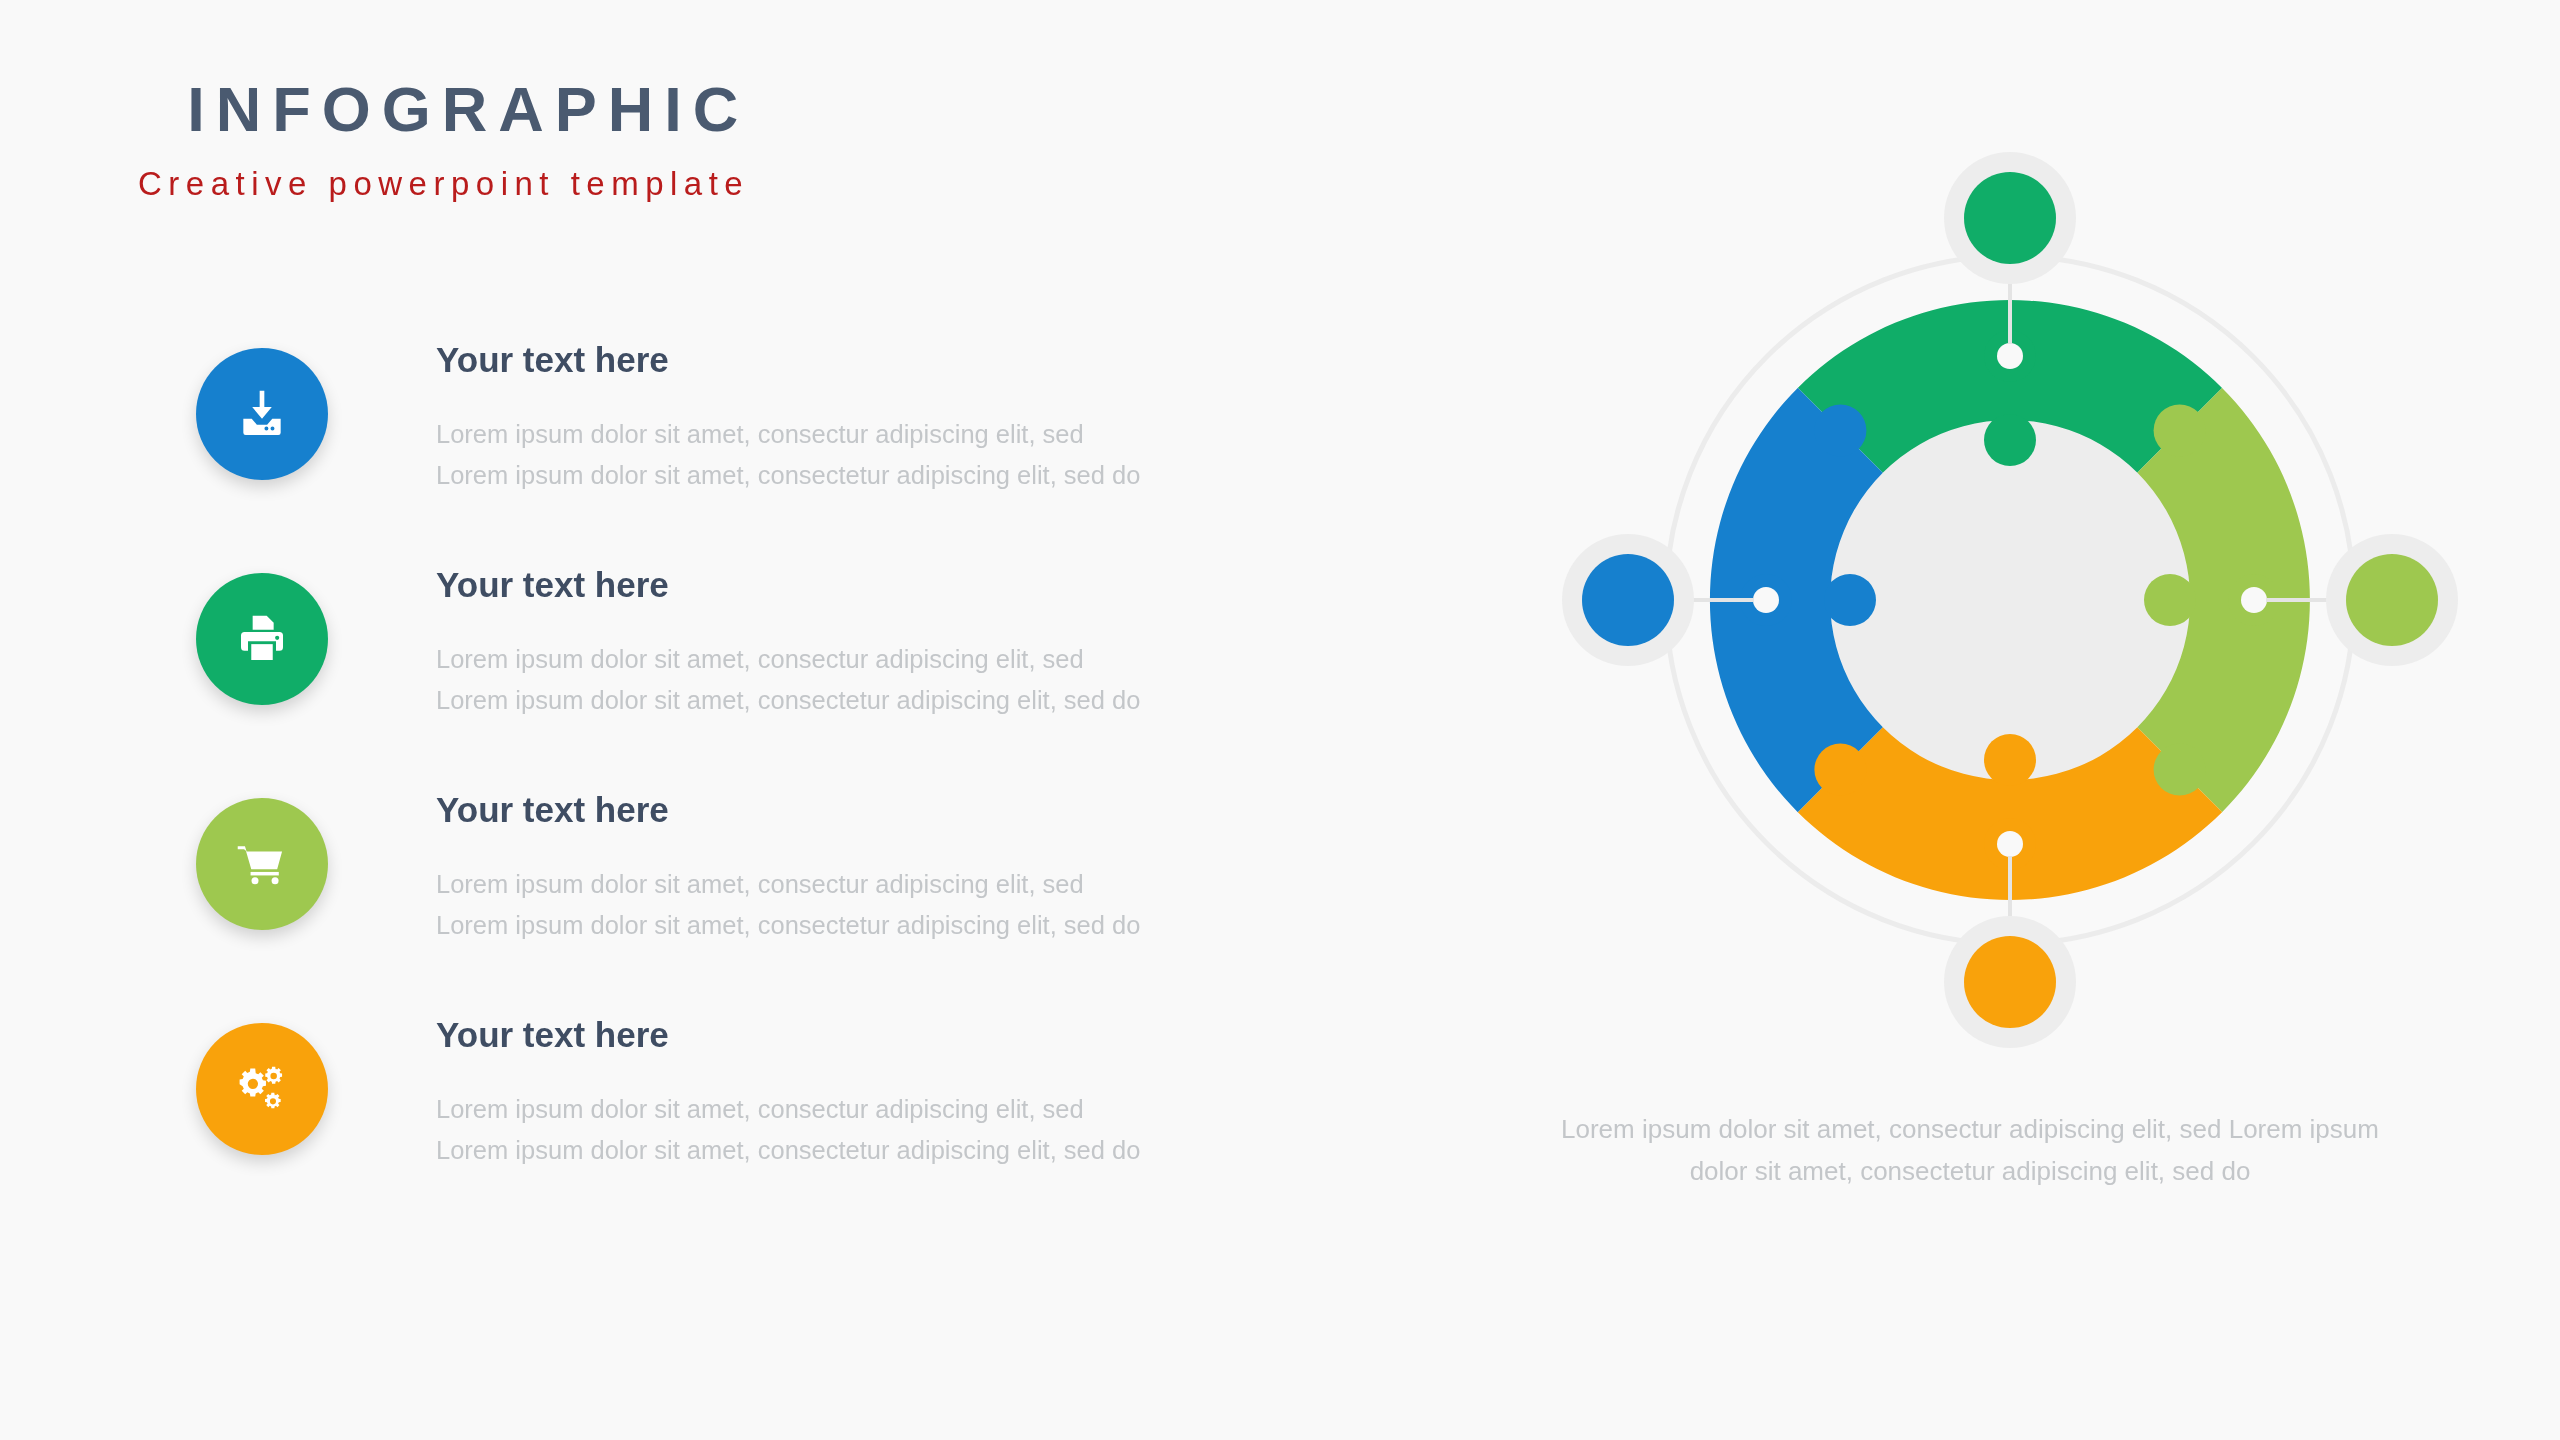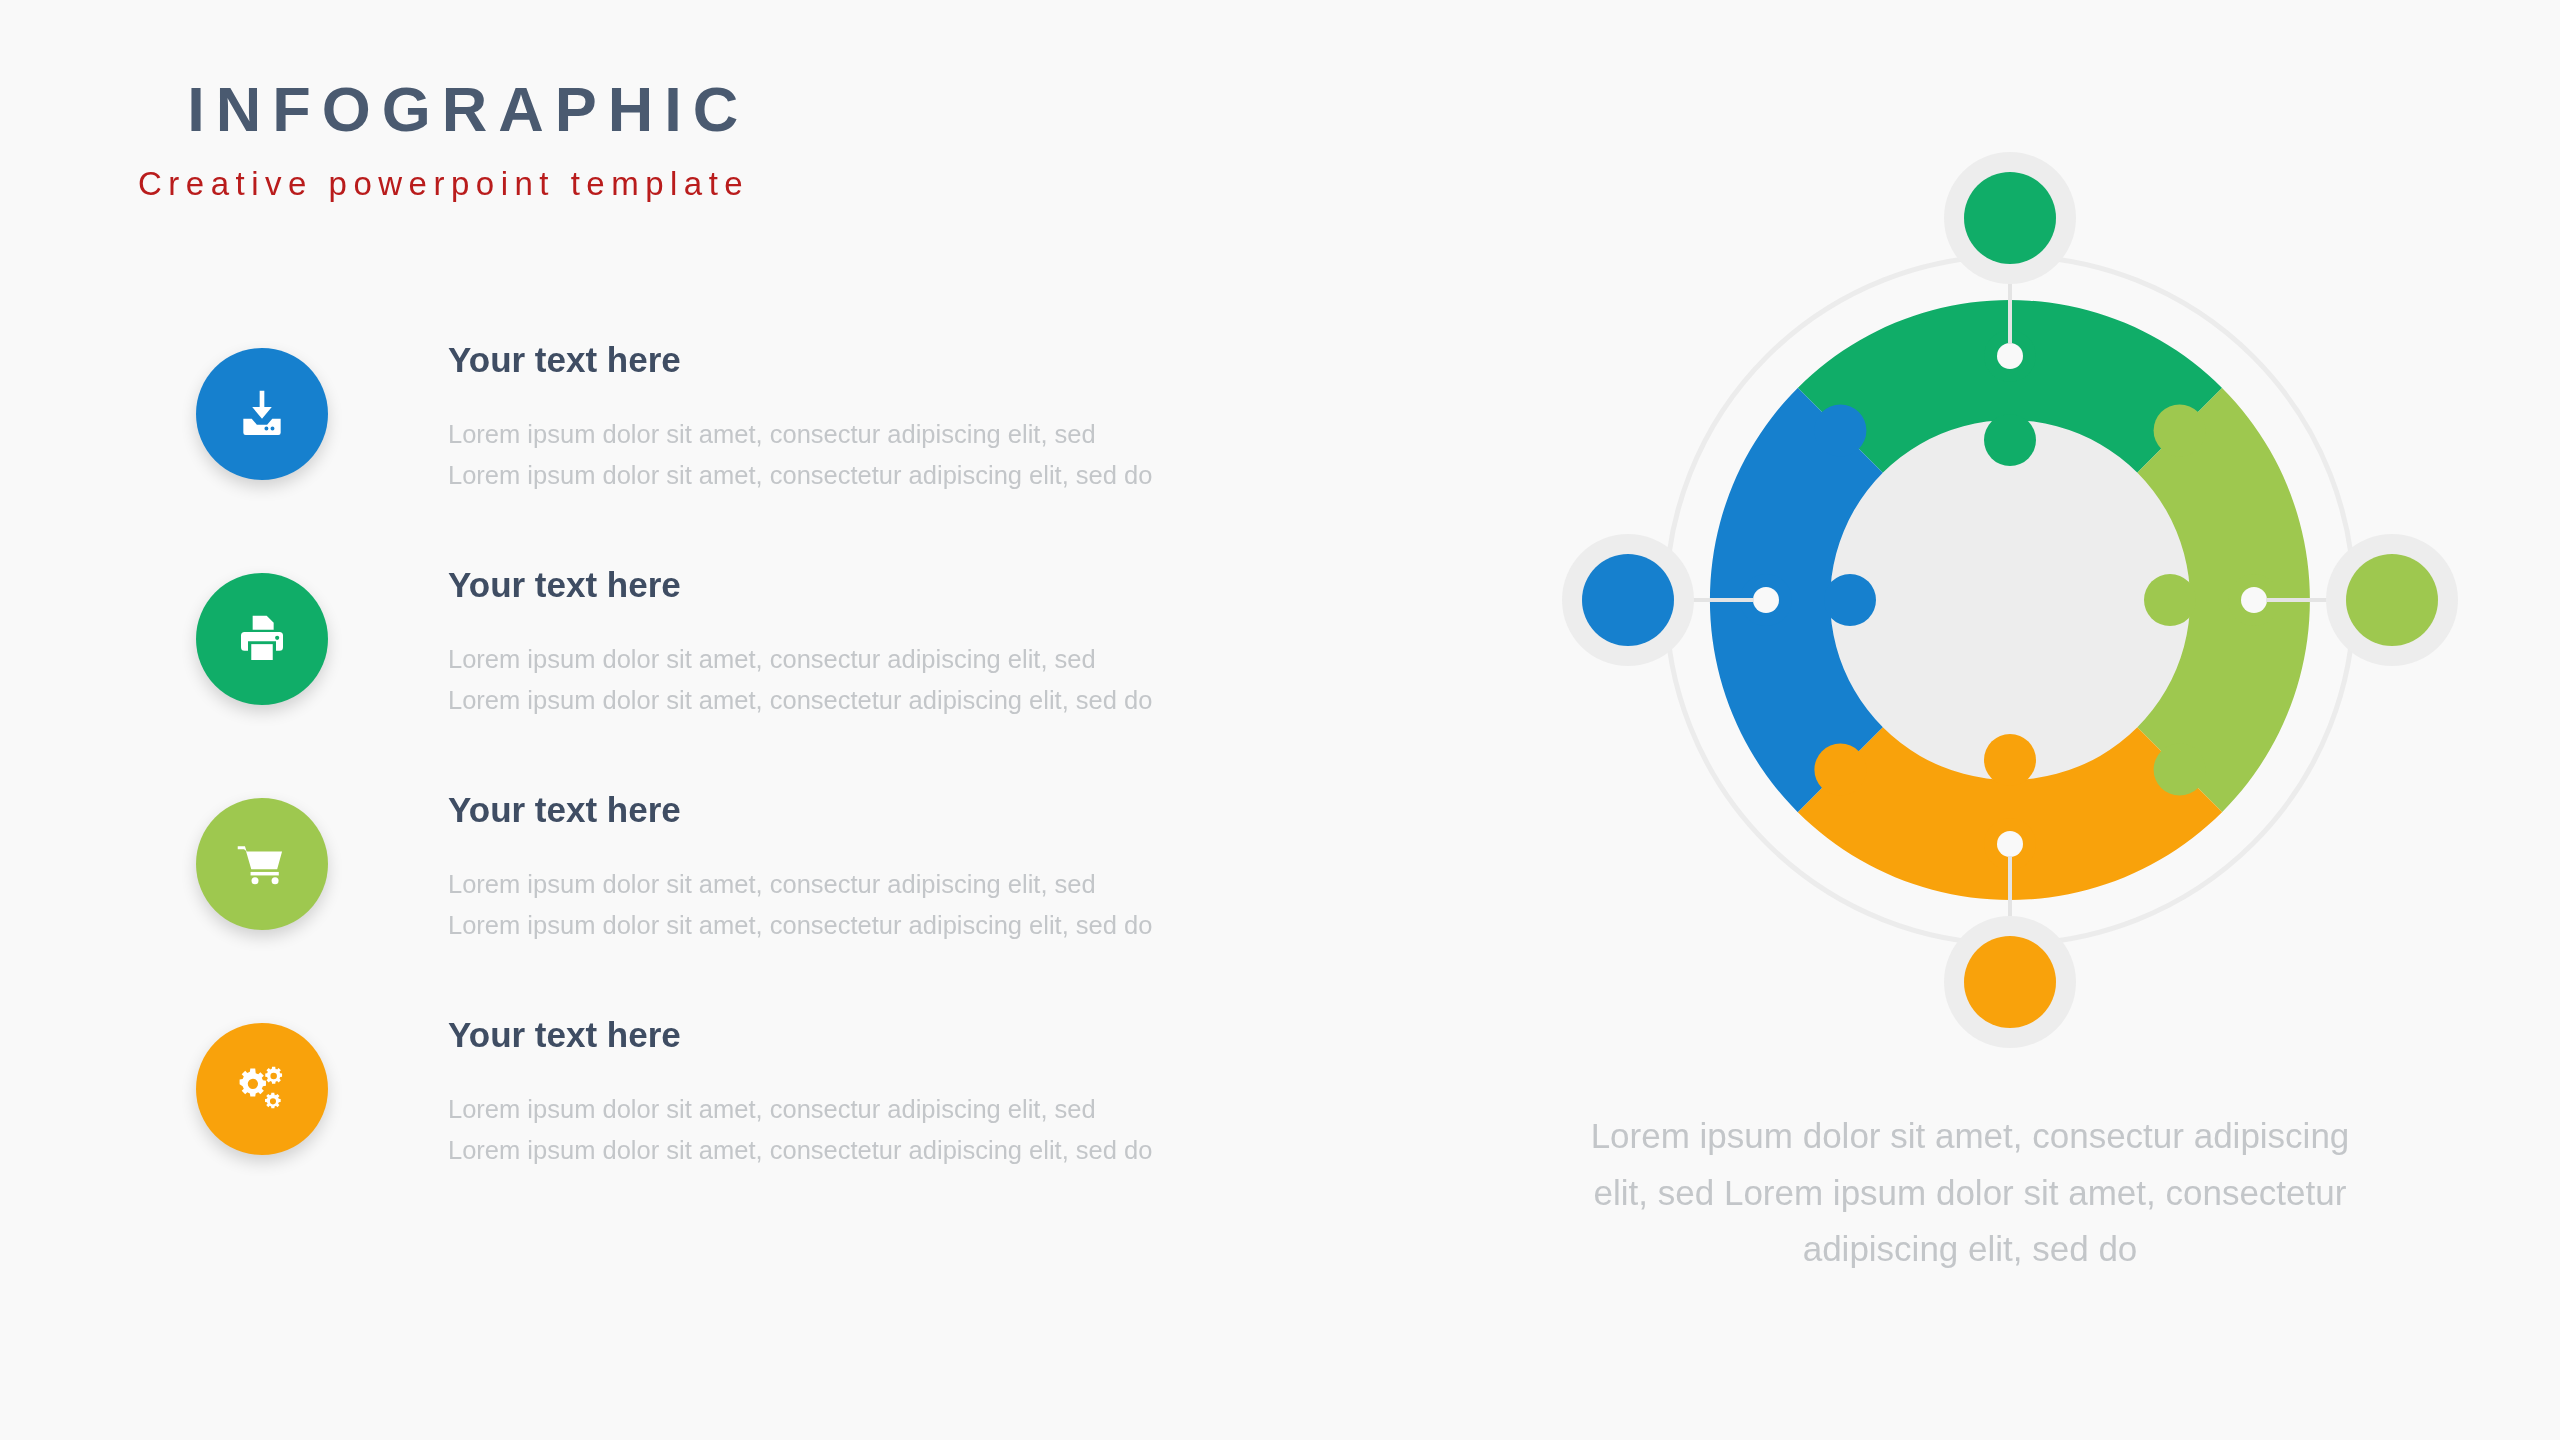"Your text here" .item-text { left: 252px -> 240px }
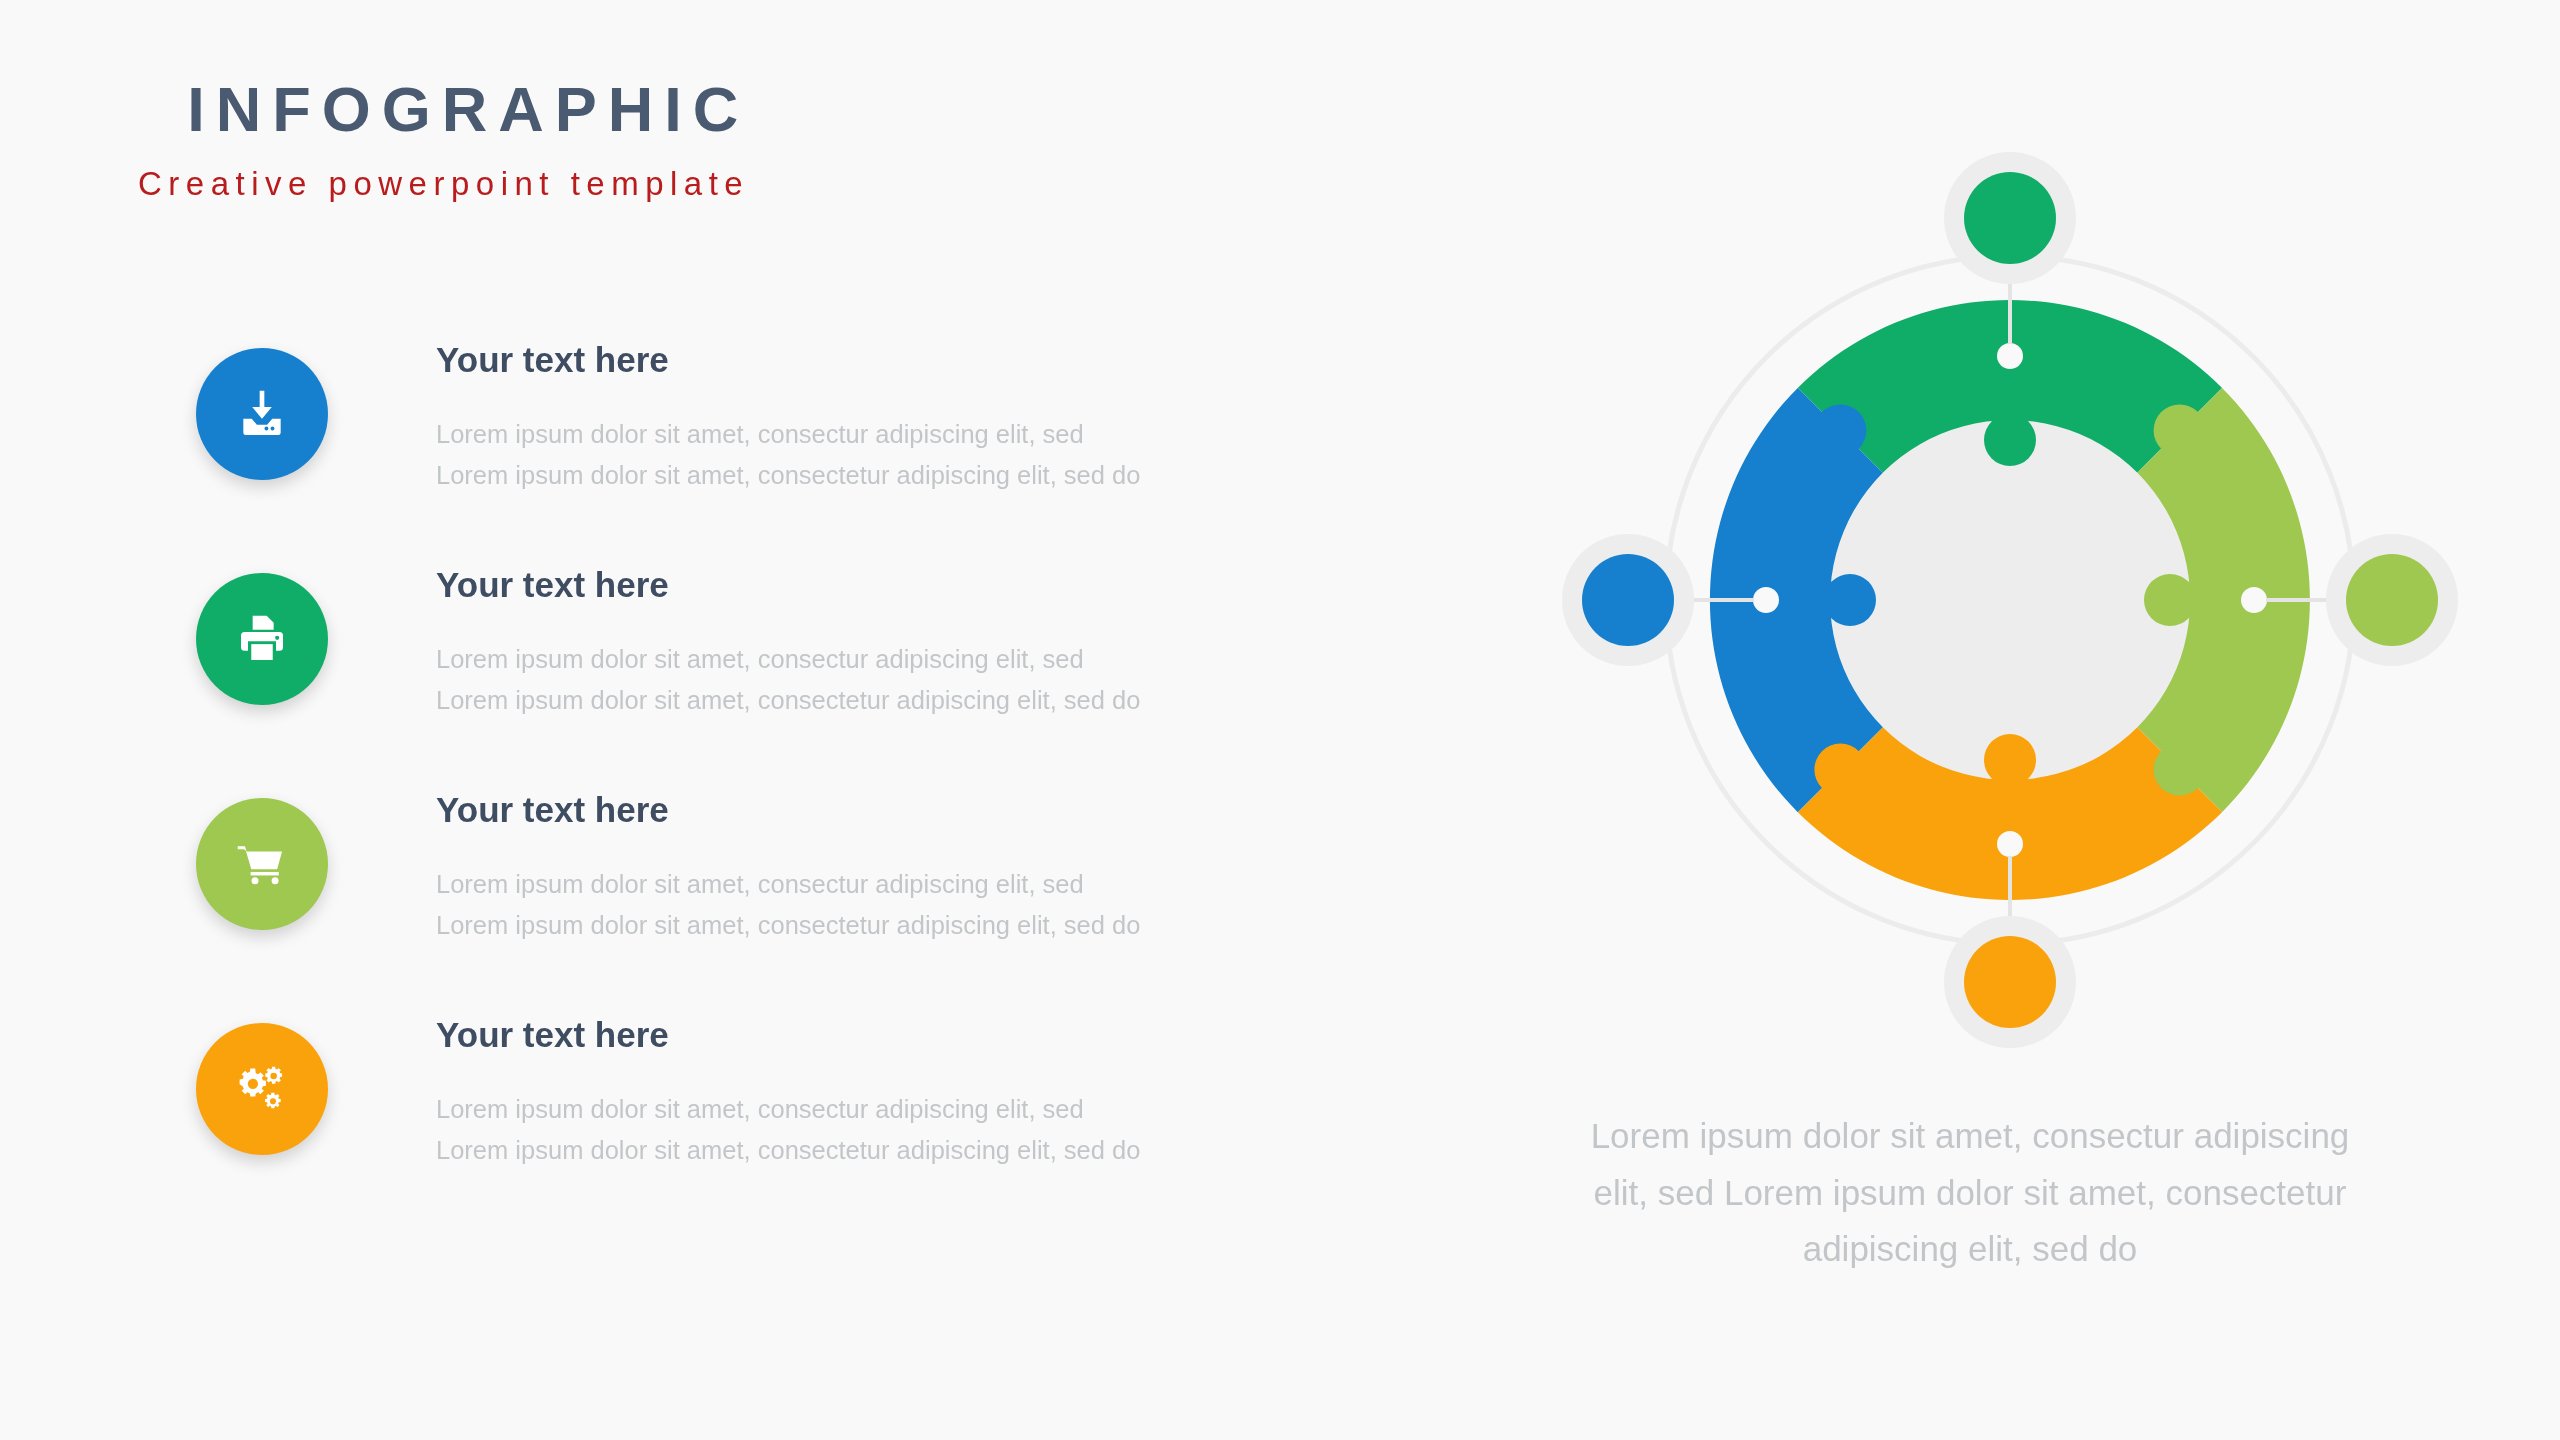"Lorem ipsum dolor sit amet, consectur adipiscing elit, sed Lorem" .caption { font-size: 35px -> 26px }
